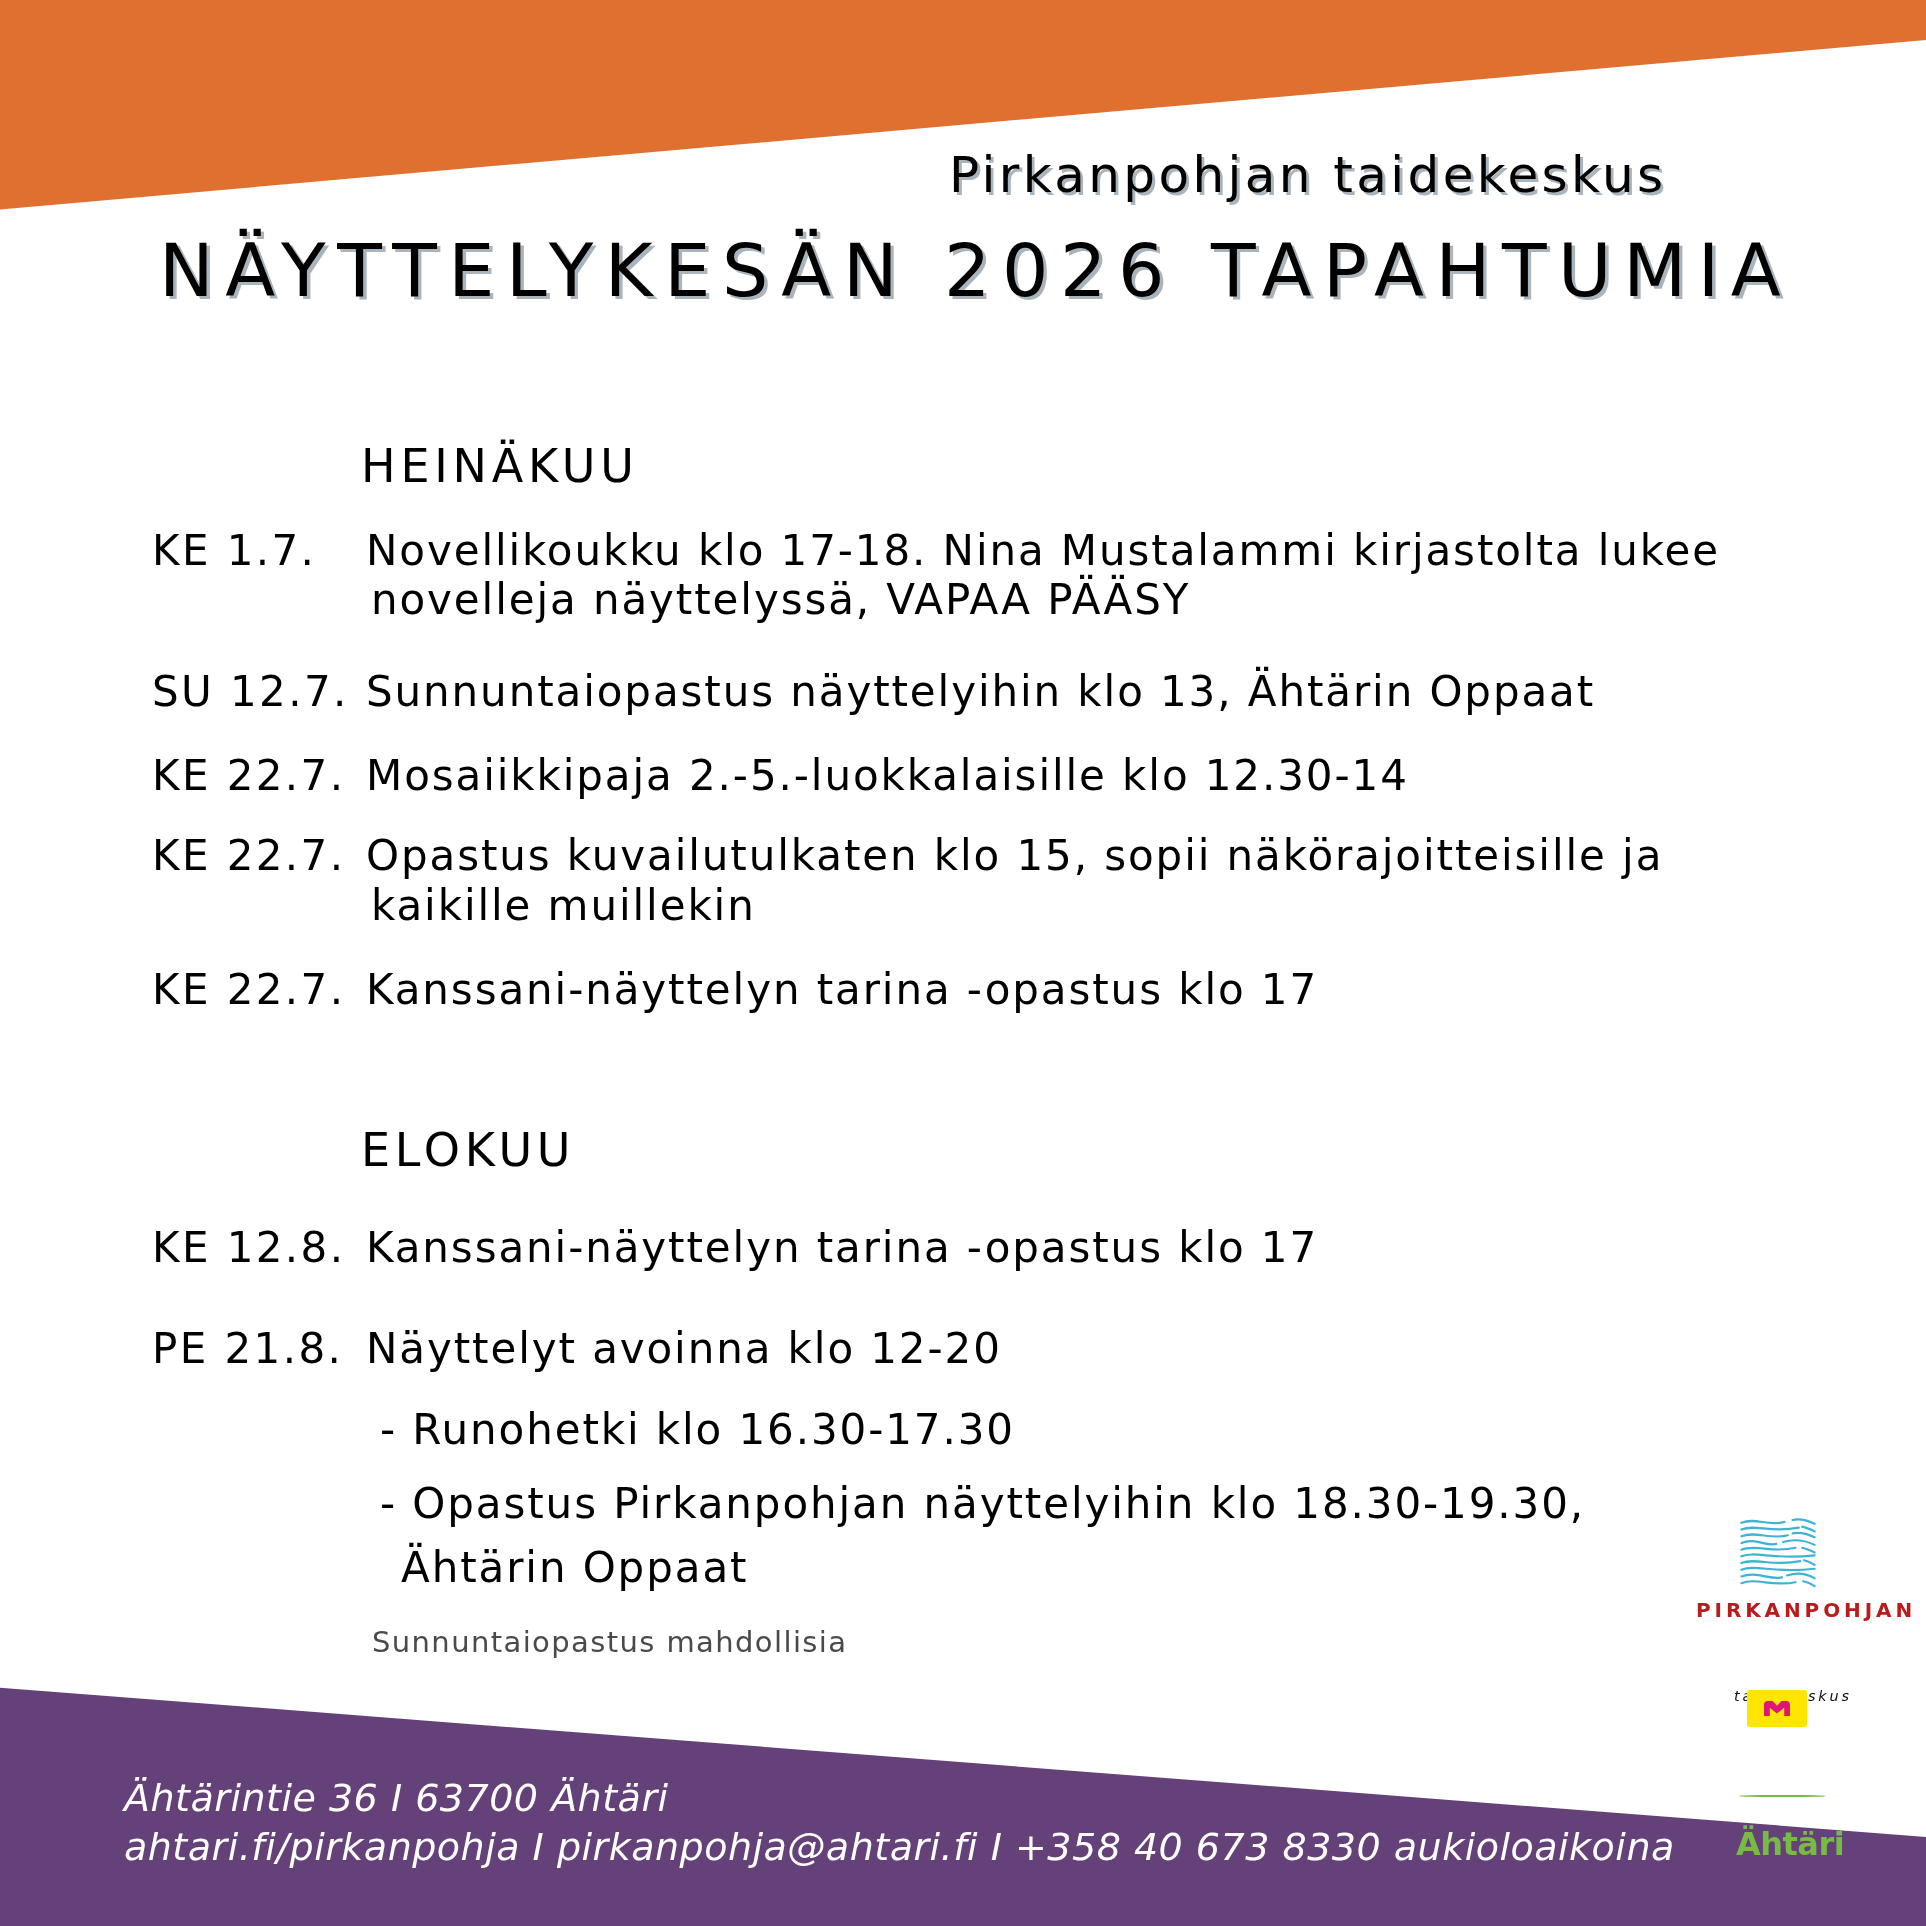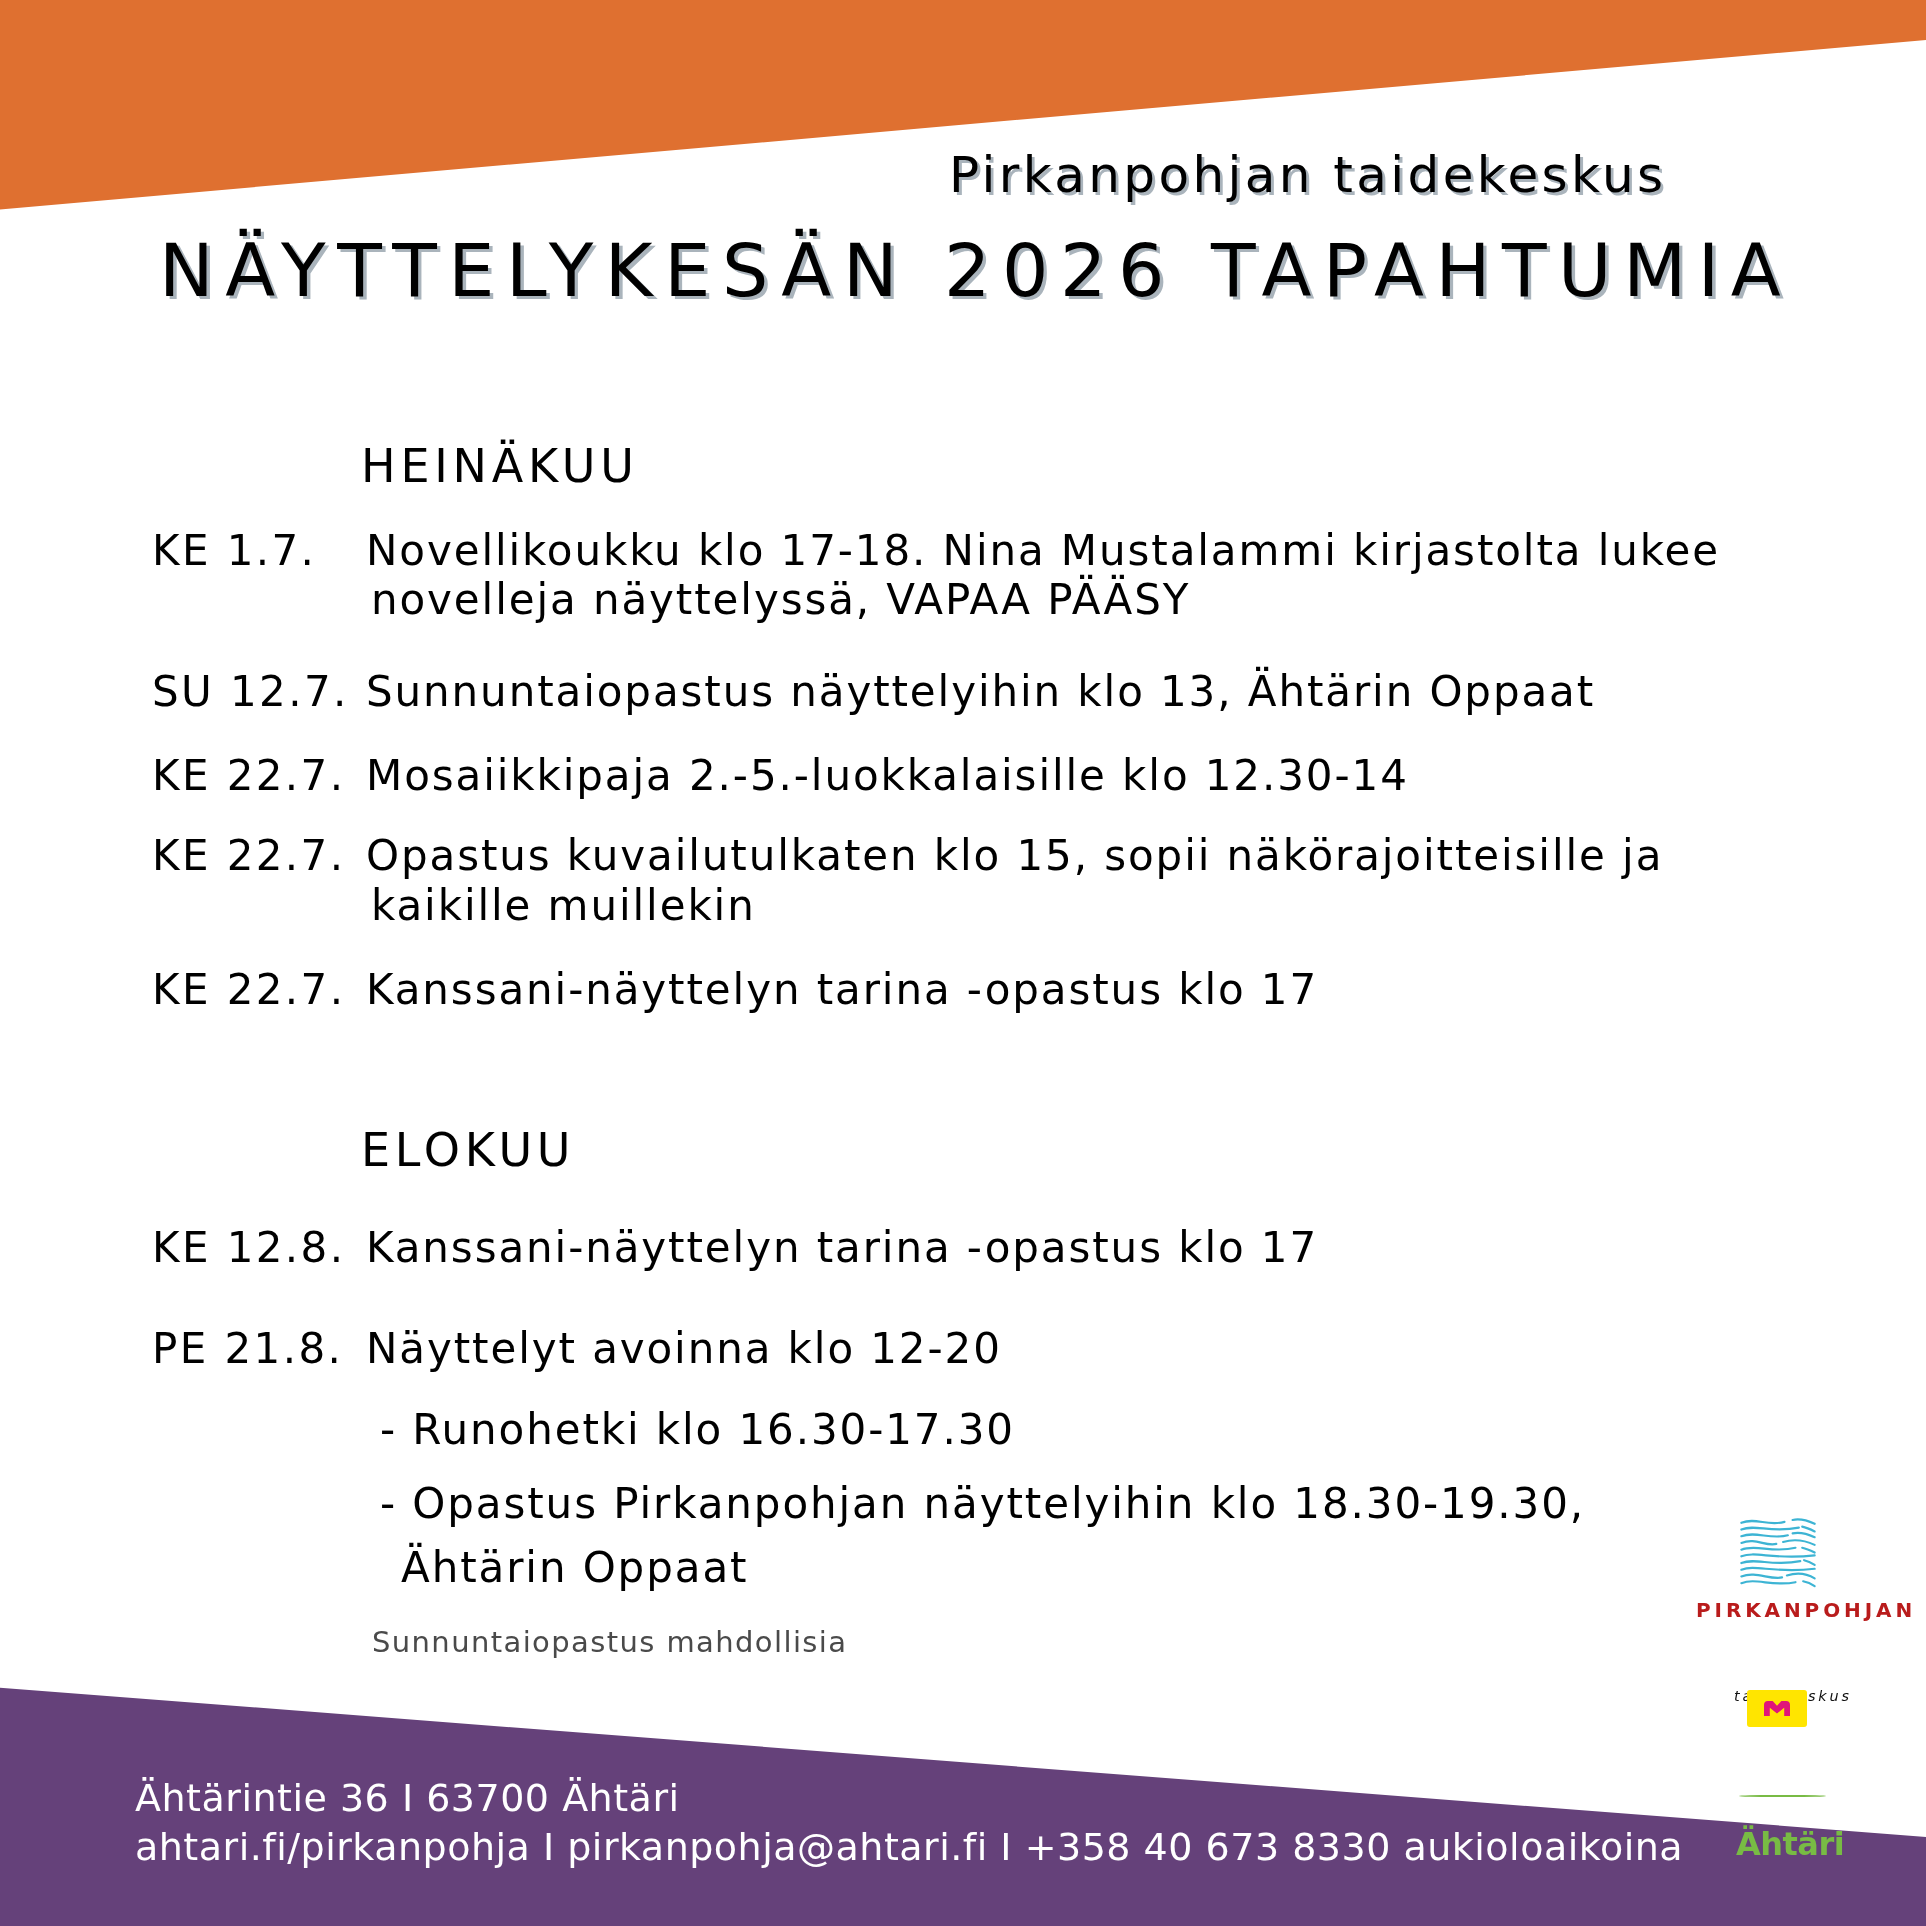"Ähtärintie 36 I 63700 Ähtäri" .footer { font-style: none -> italic; left: 135px -> 124px }
